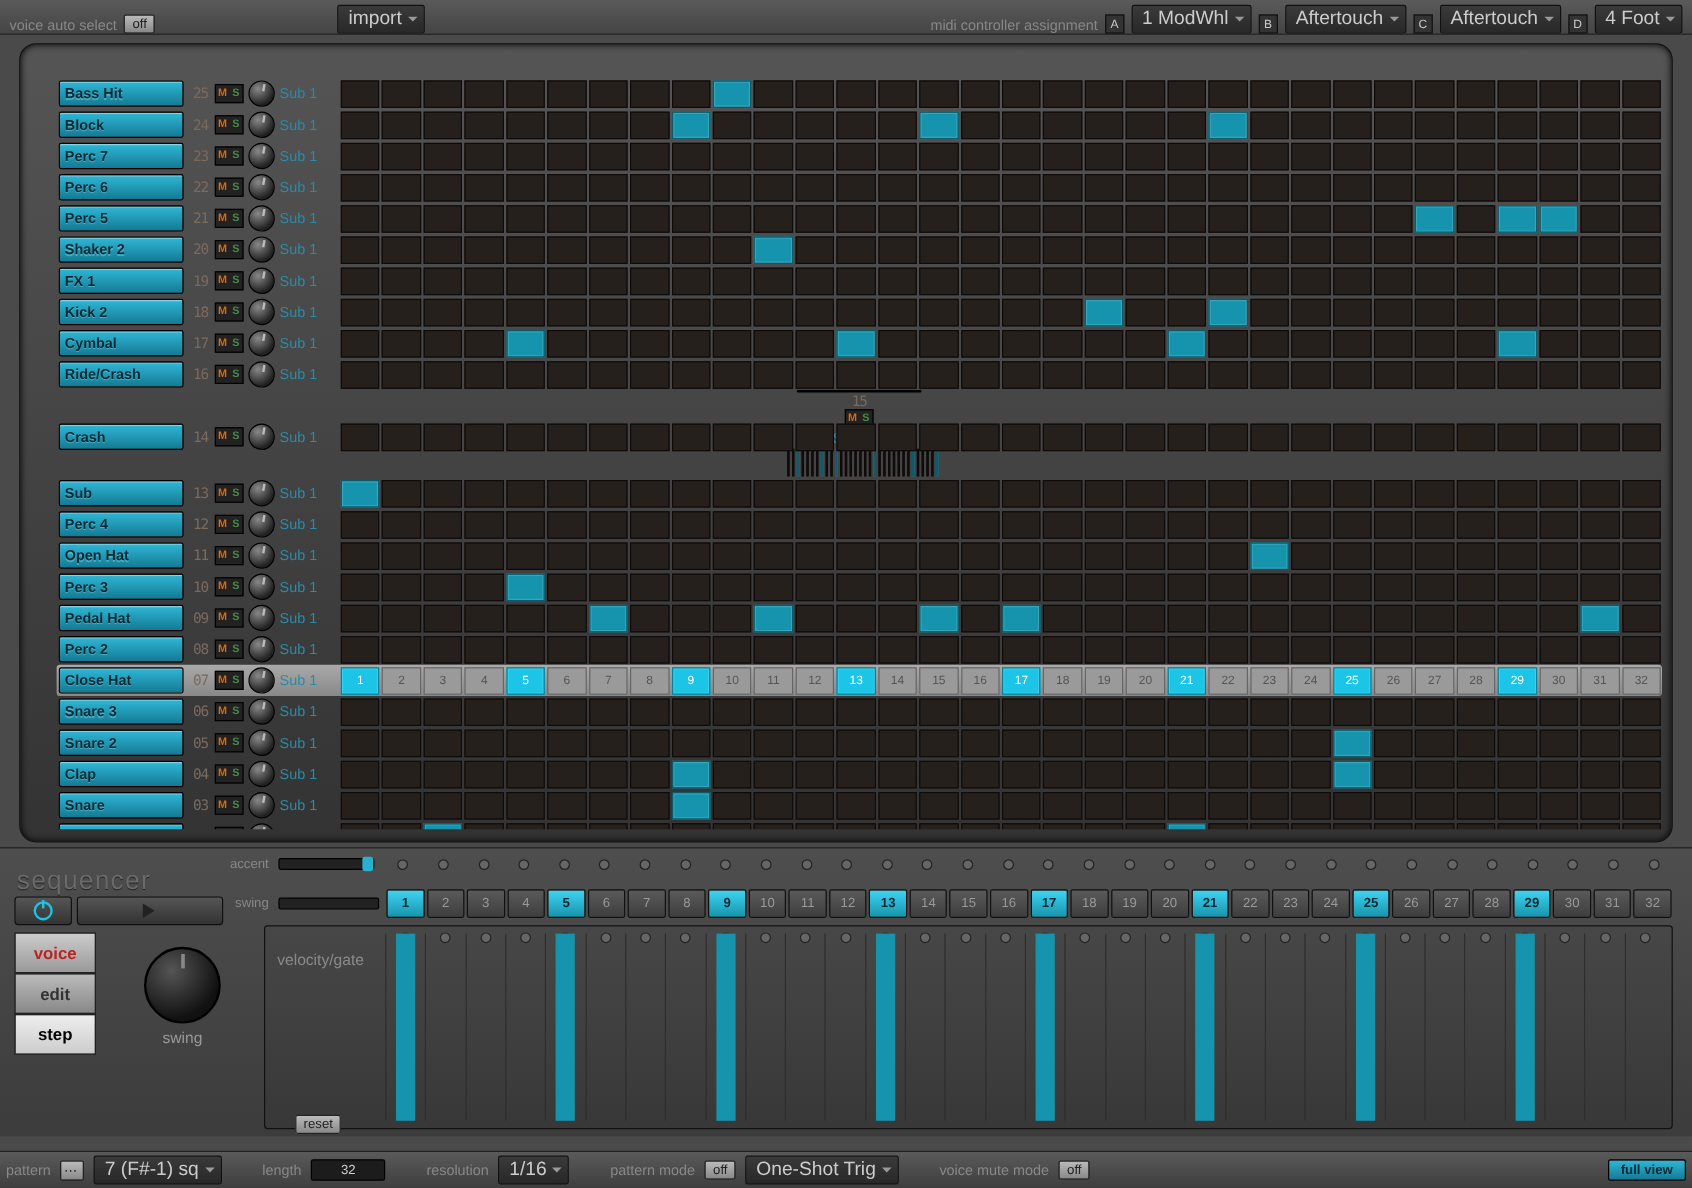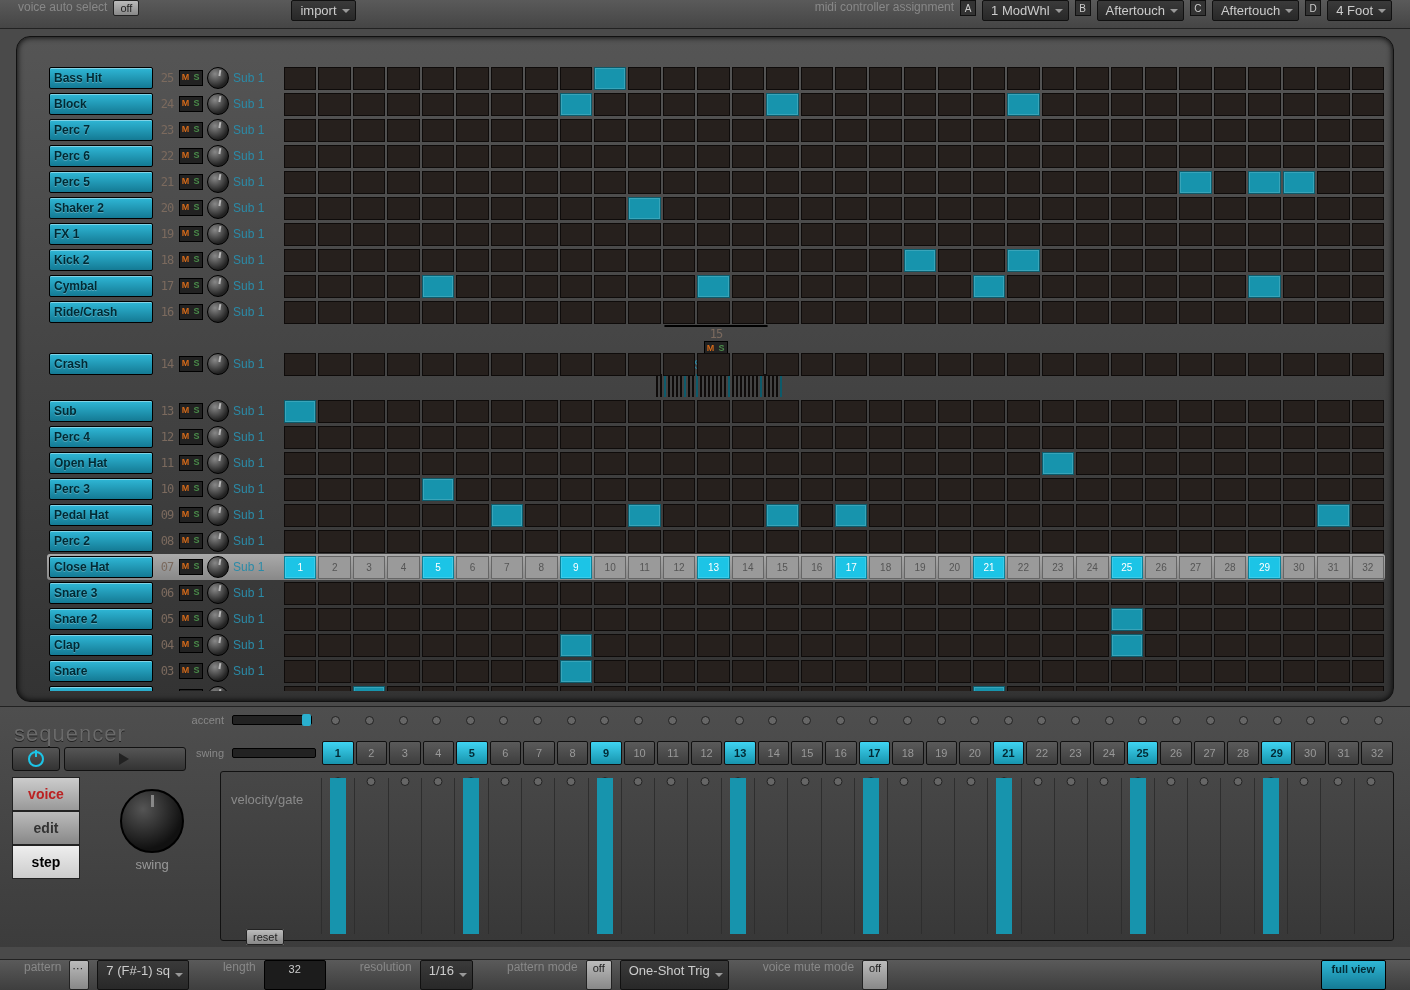"voice auto select" .topstrip { align-items: flex-start -> flex-end; padding: 0 18px -> 0 8px }
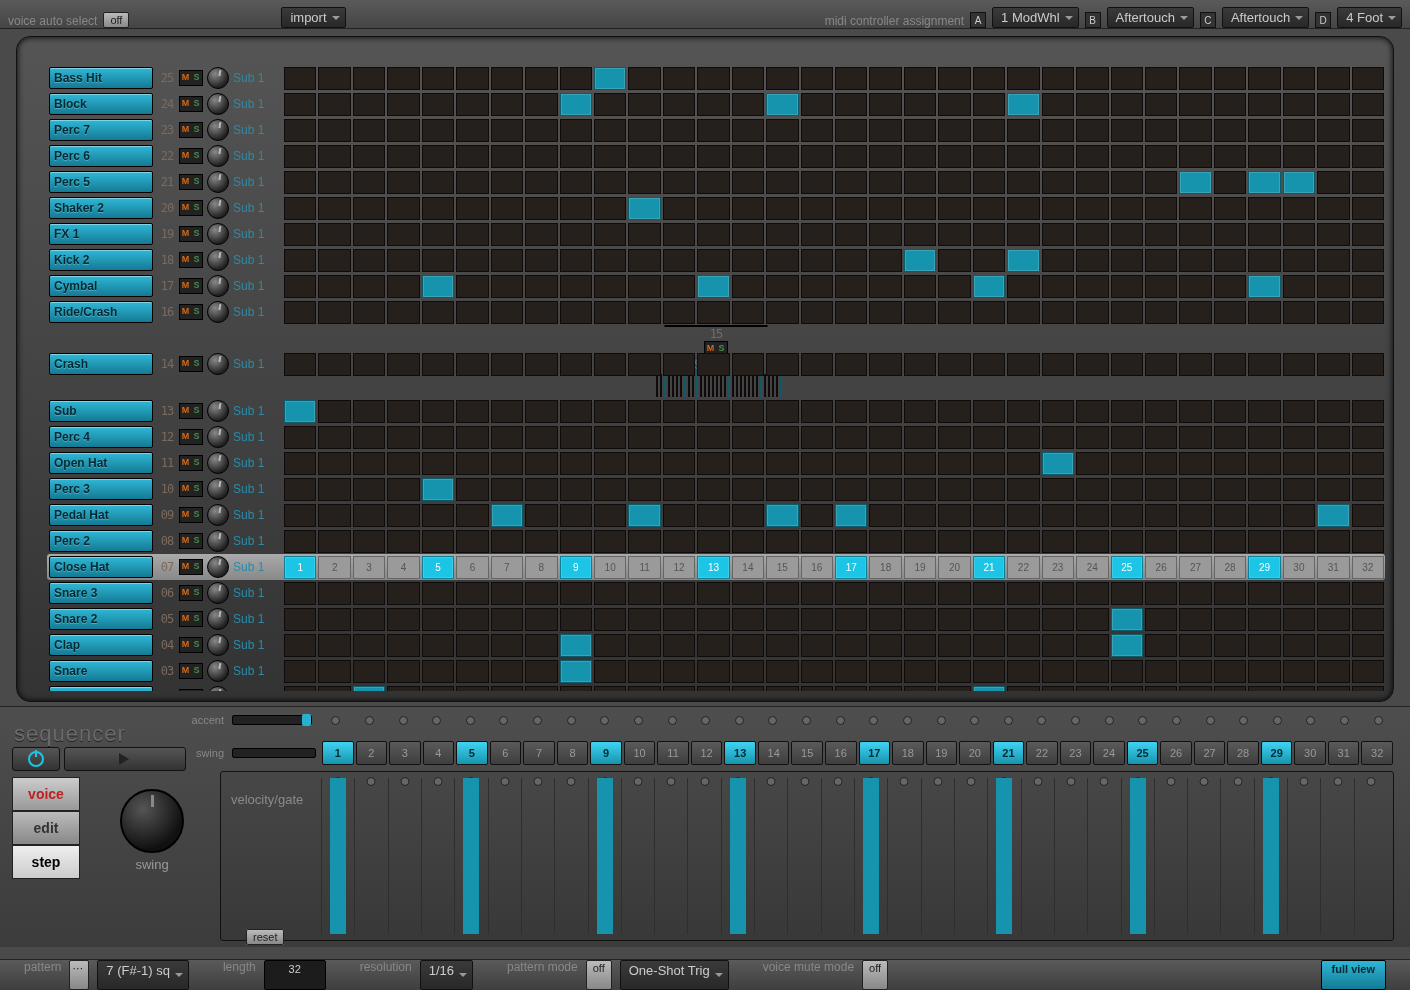"import" .drop { font-size: 13px -> 16px }
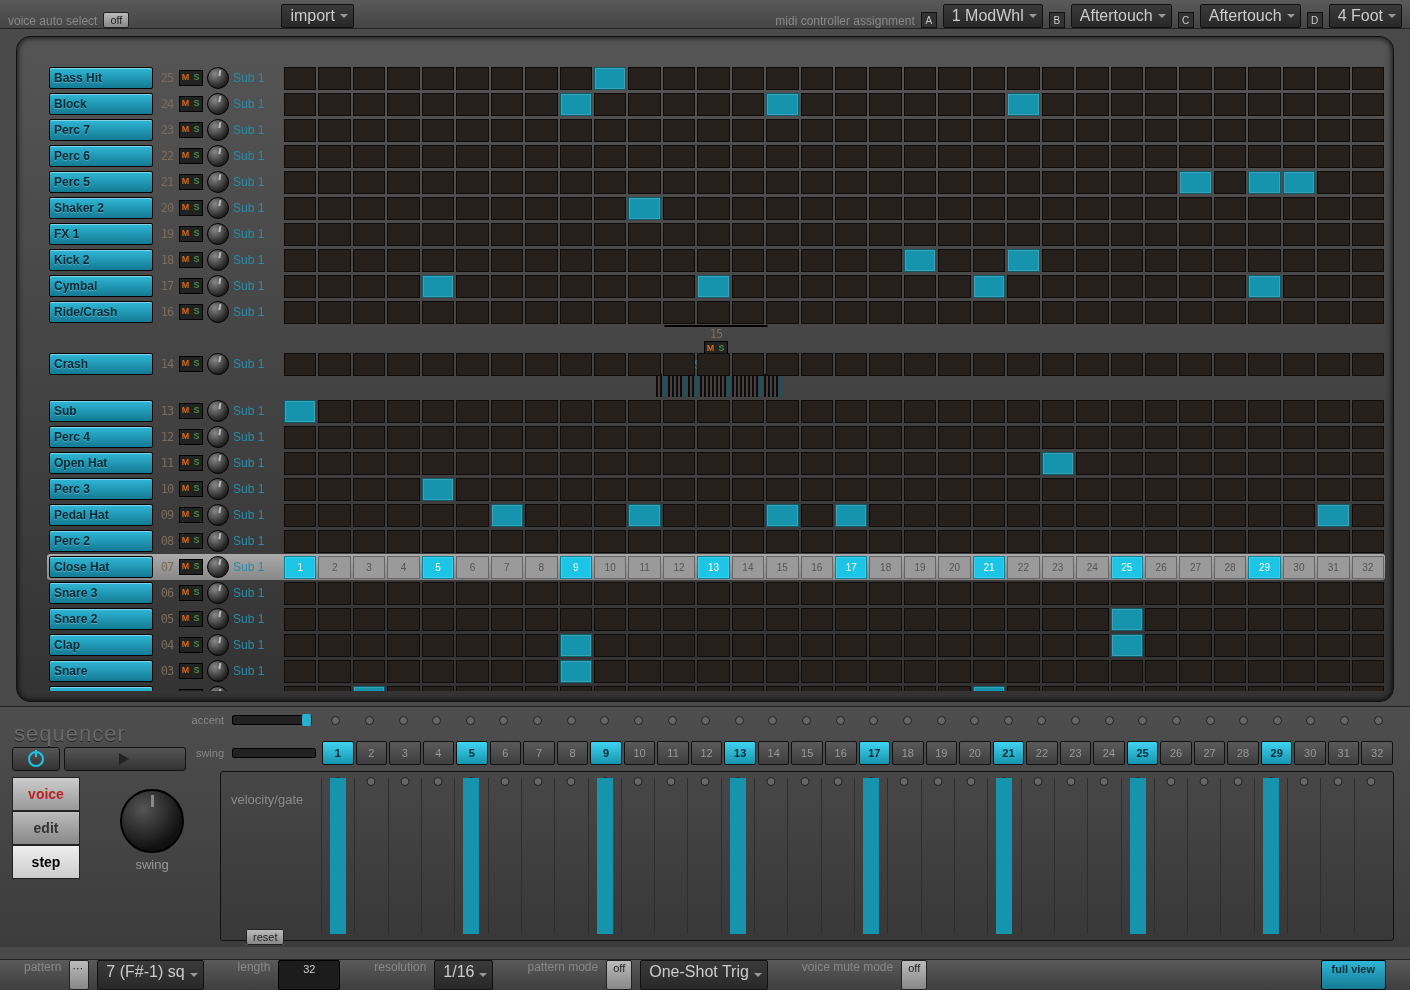"pattern" .botstrip { align-items: none -> center; padding: 0 24px -> 0 5px }
